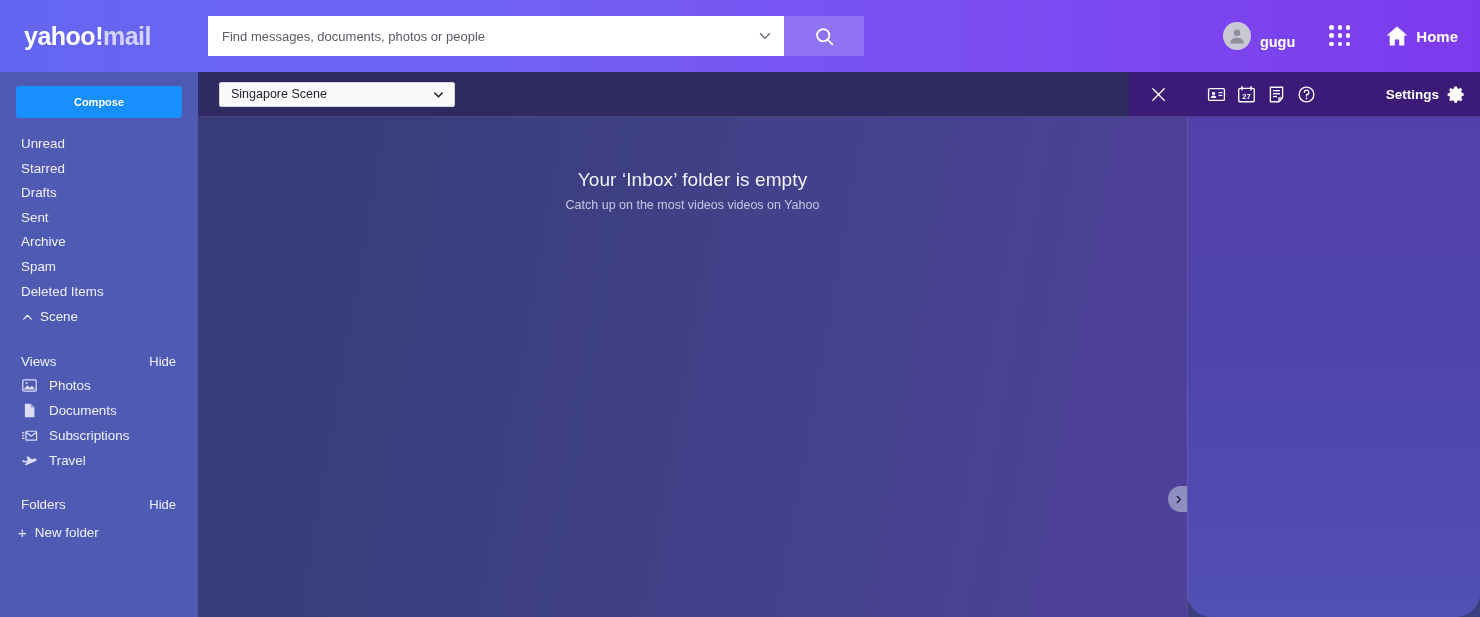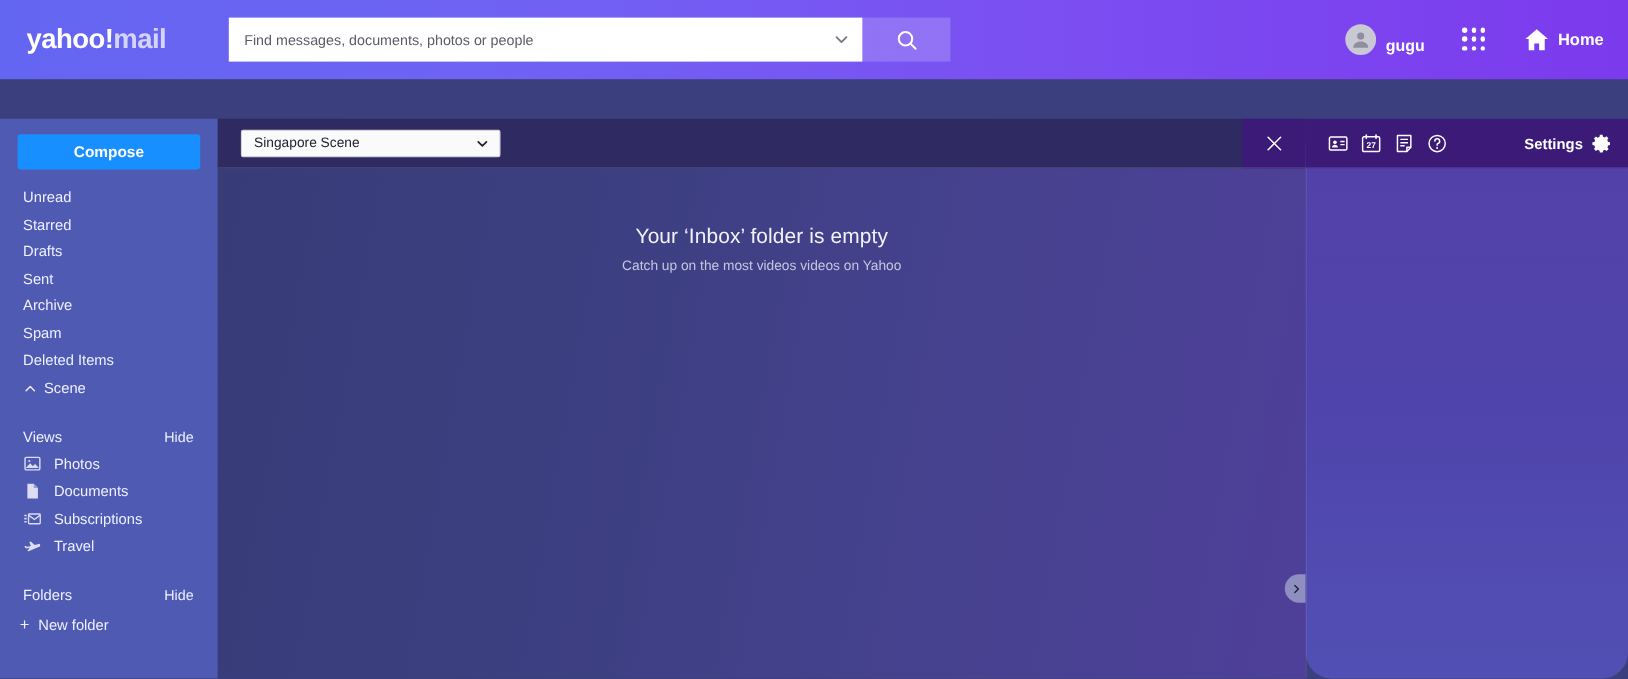"yahoo!mail" .app { gap: 36px -> none }
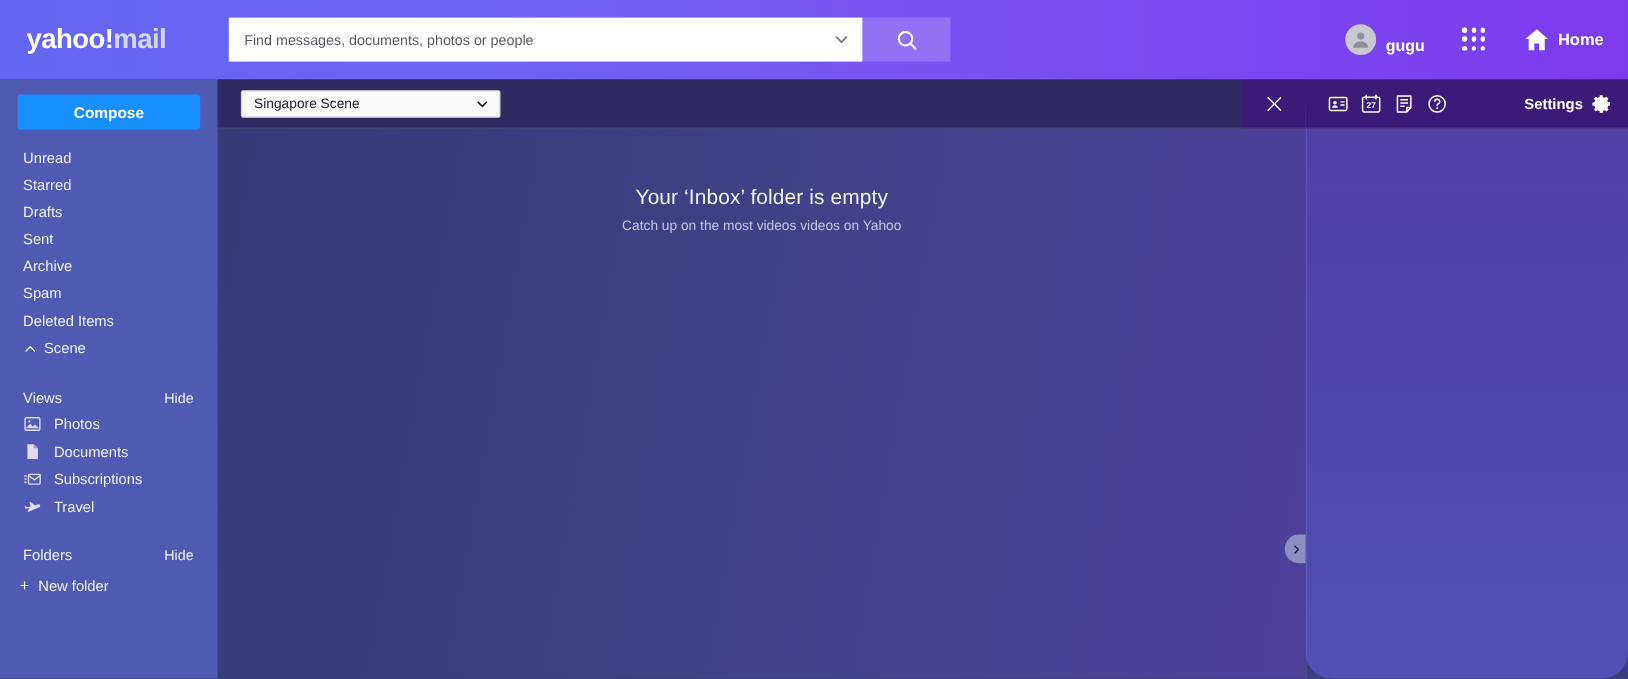"Compose" .compose { font-size: 14px -> 11px }
